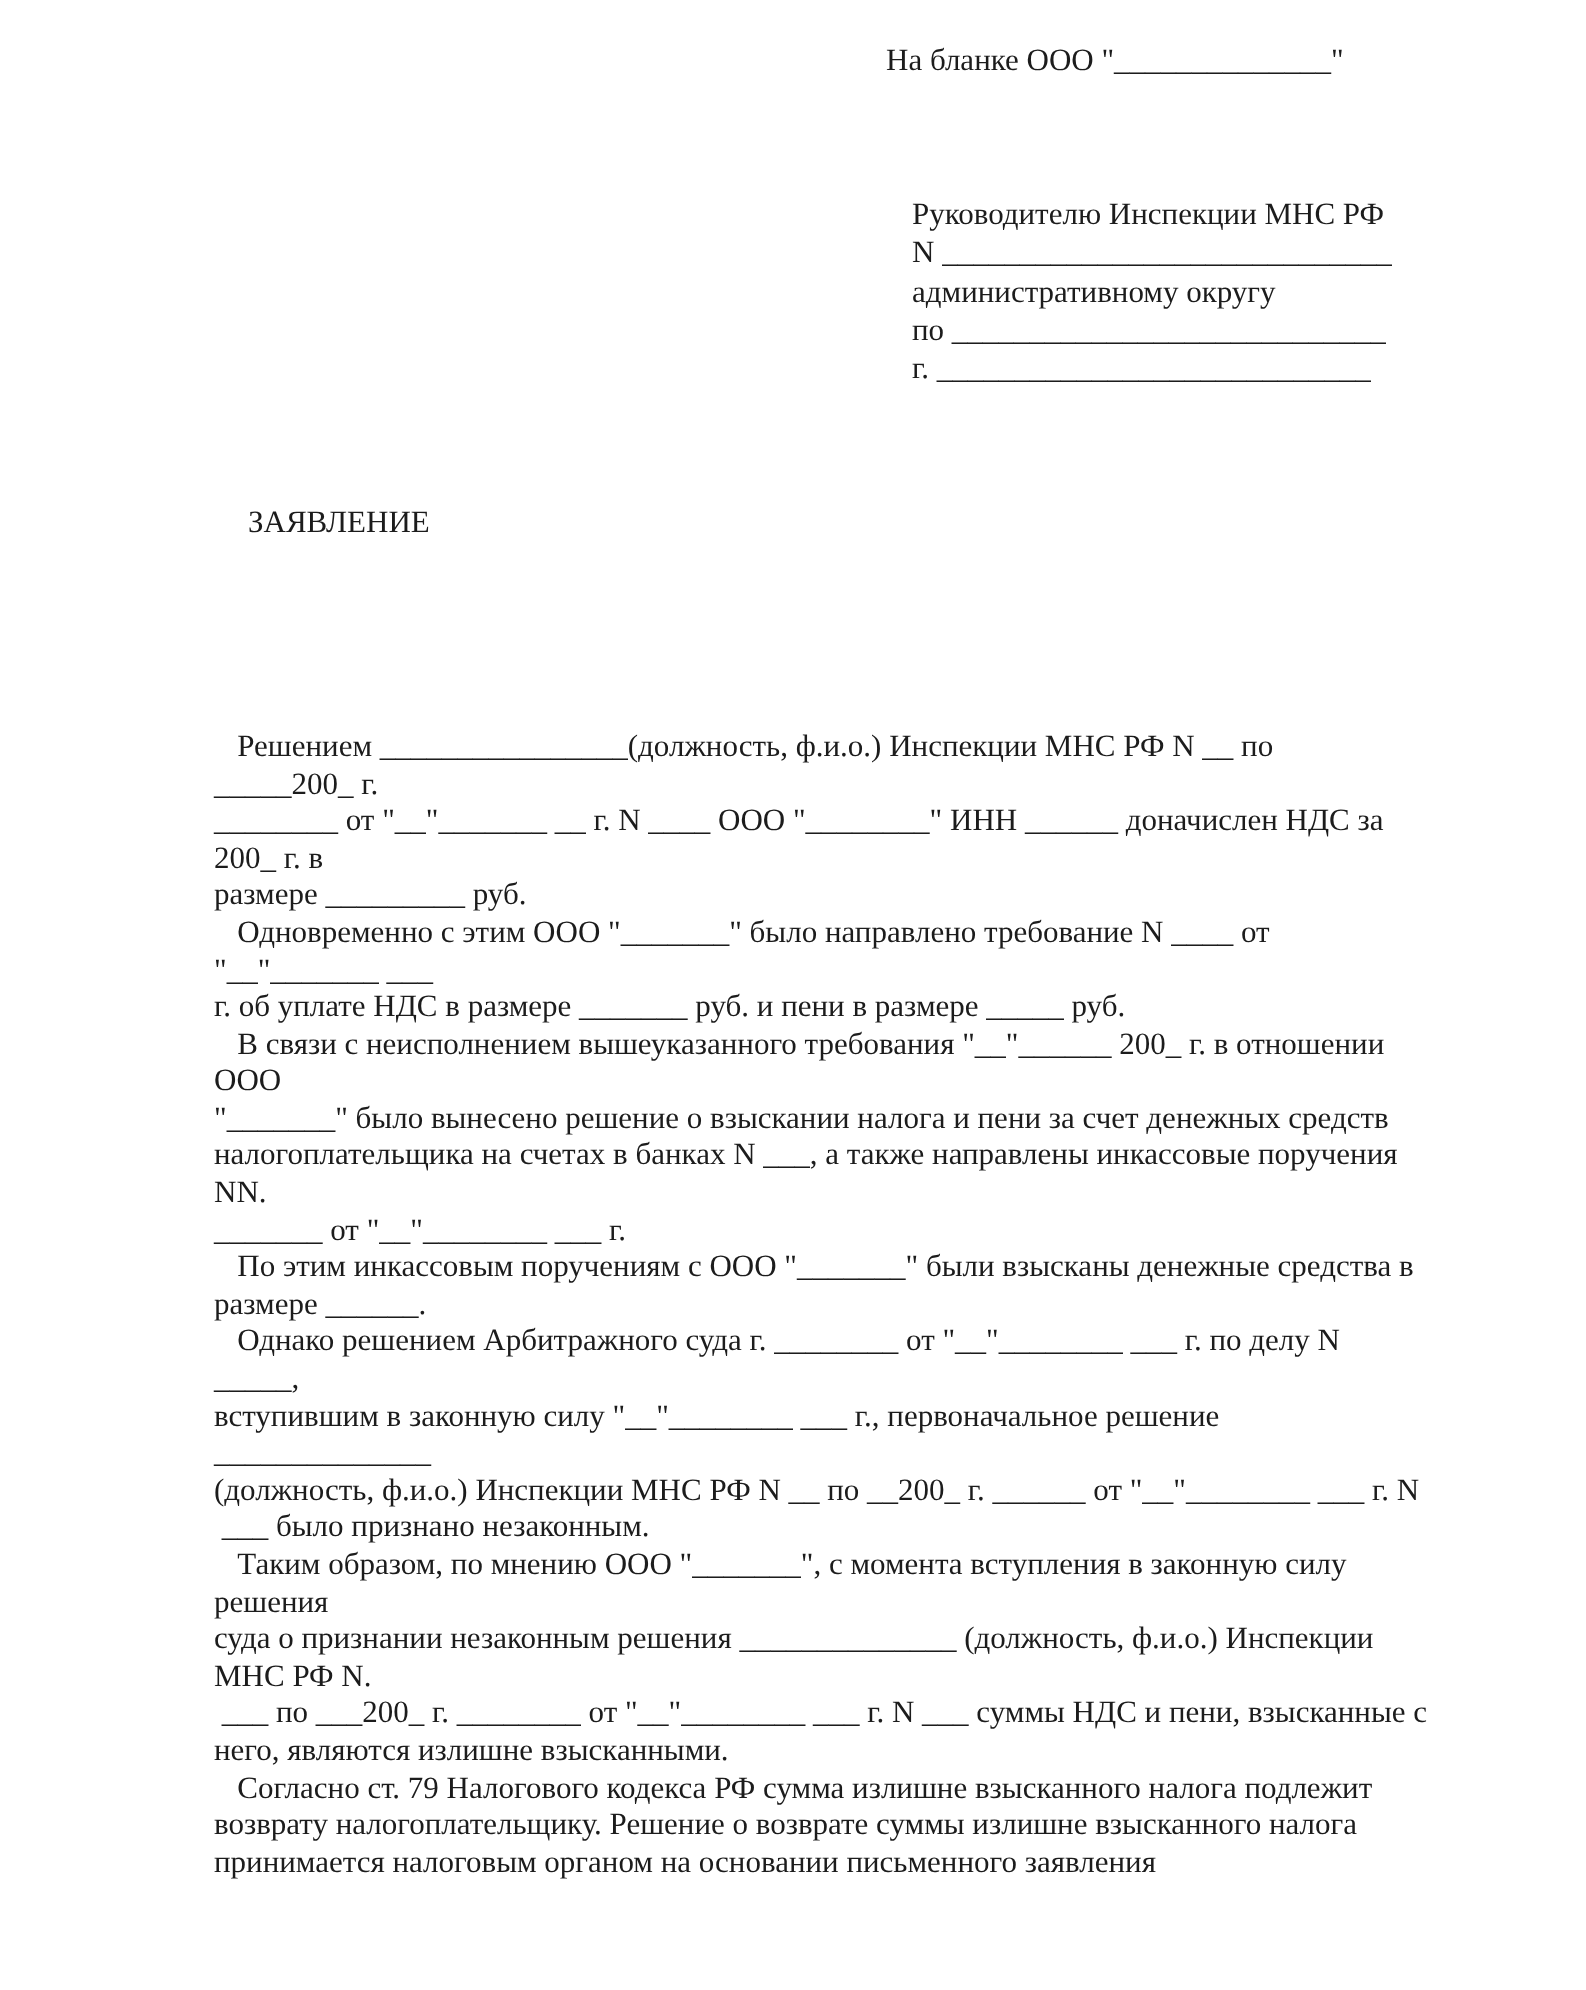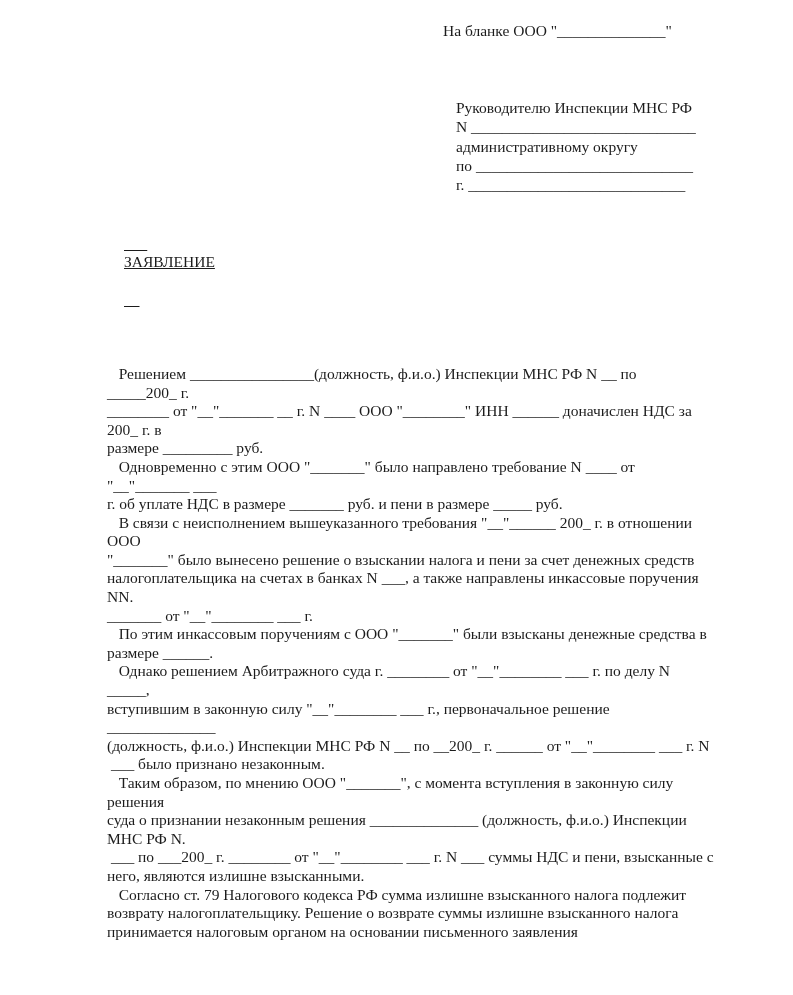"ЗАЯВЛЕНИЕ" .title-block { text-decoration: underline -> none }
